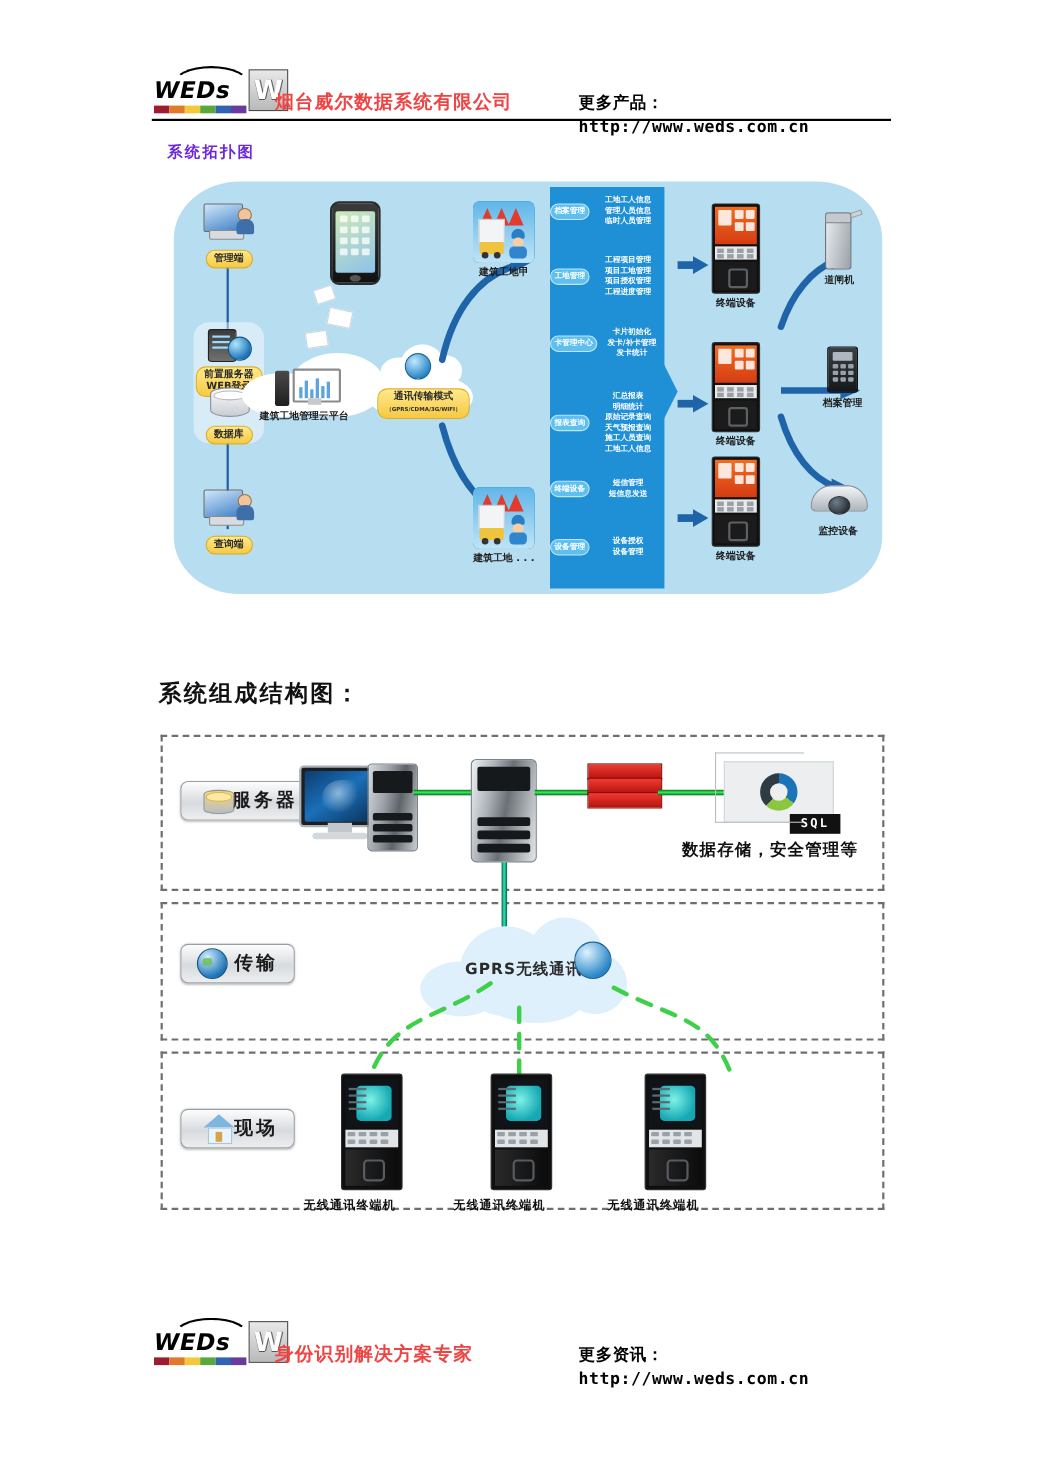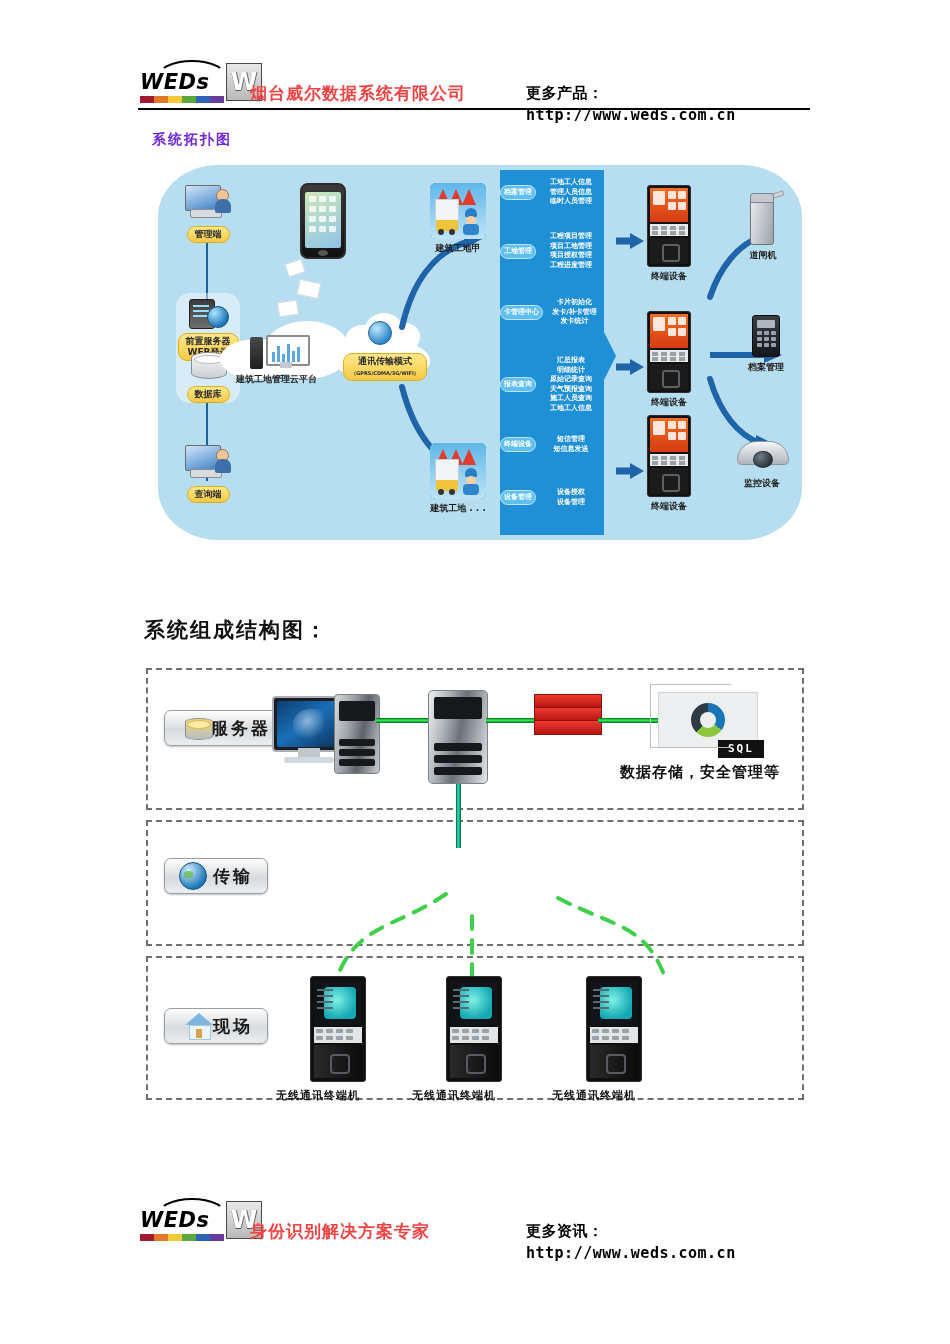"GPRS无线通讯" div.bigcloud { html: none -> <div> <div></div> <div></div> <div></div> <div></div> <div></div> <div></div> <div>GPRS无线通讯</div> </div> }
